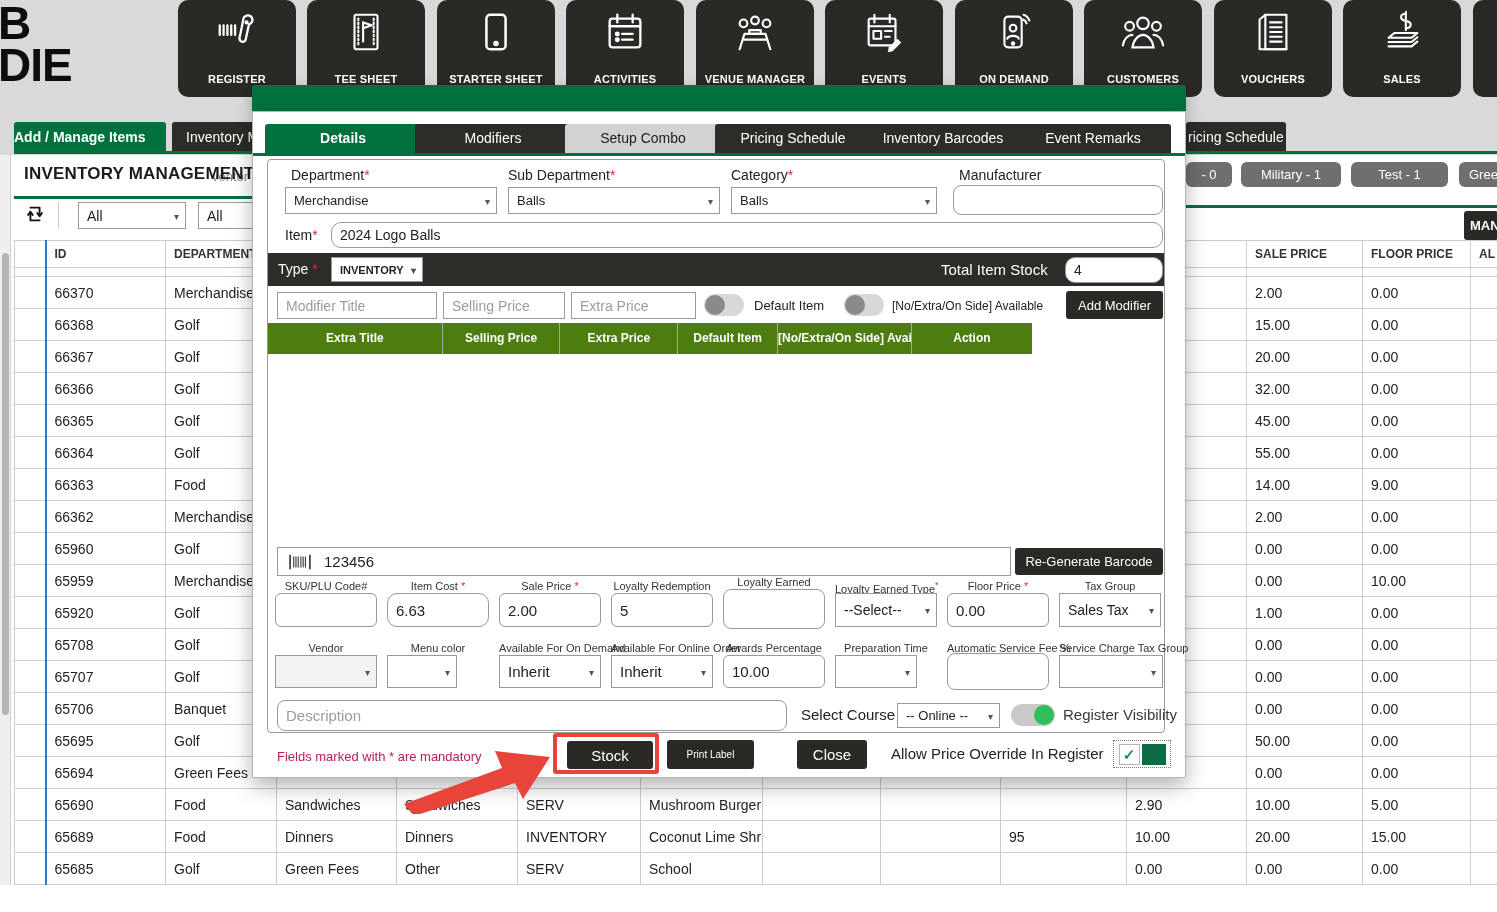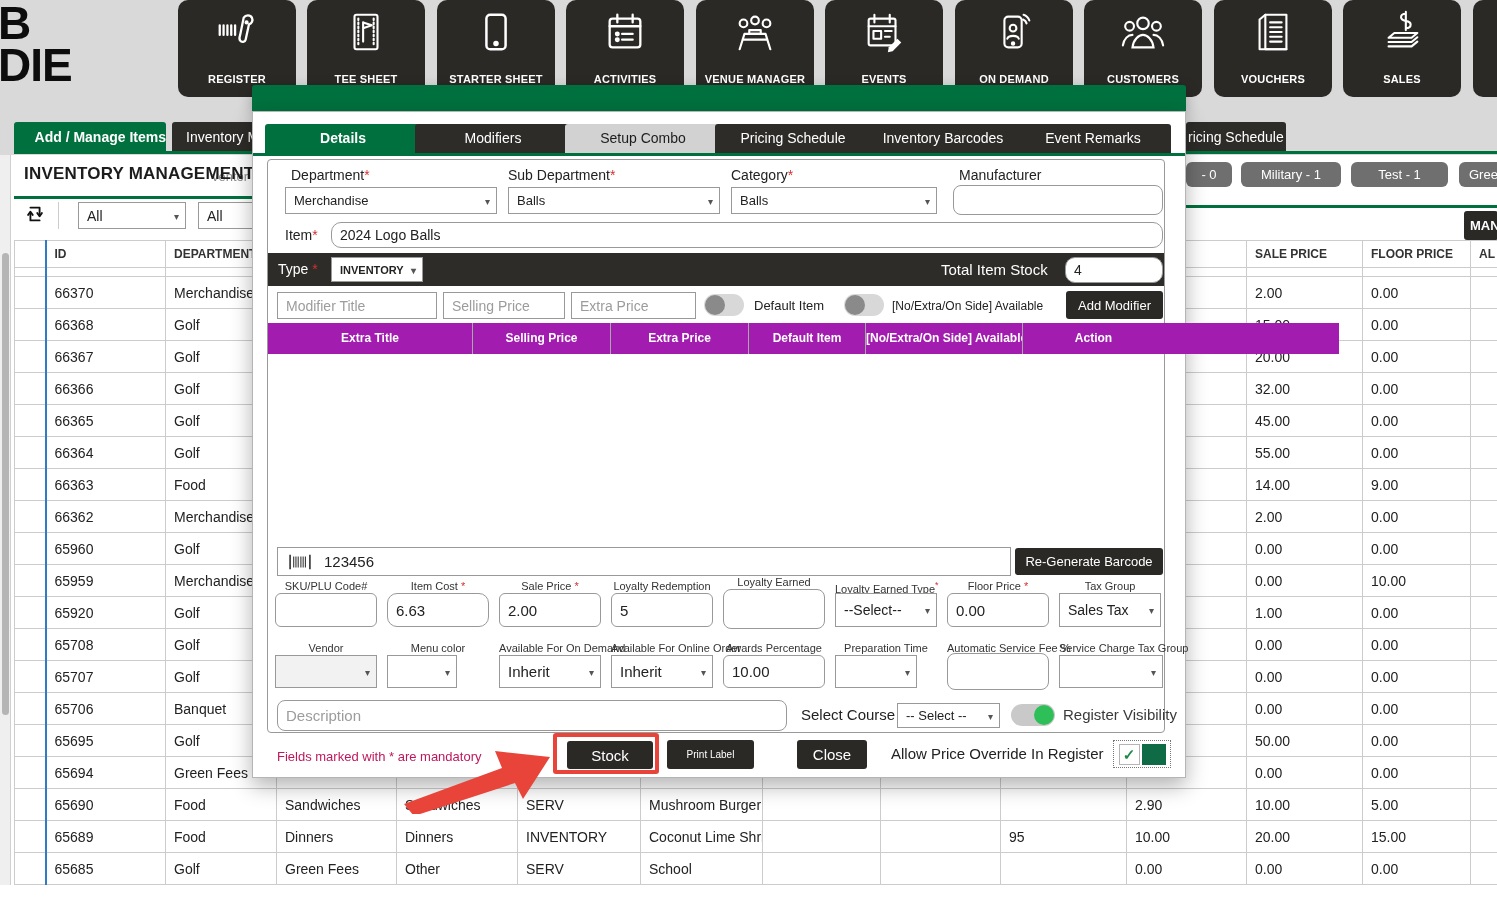"Add / Manage Items" .tab { text-align: right -> left }
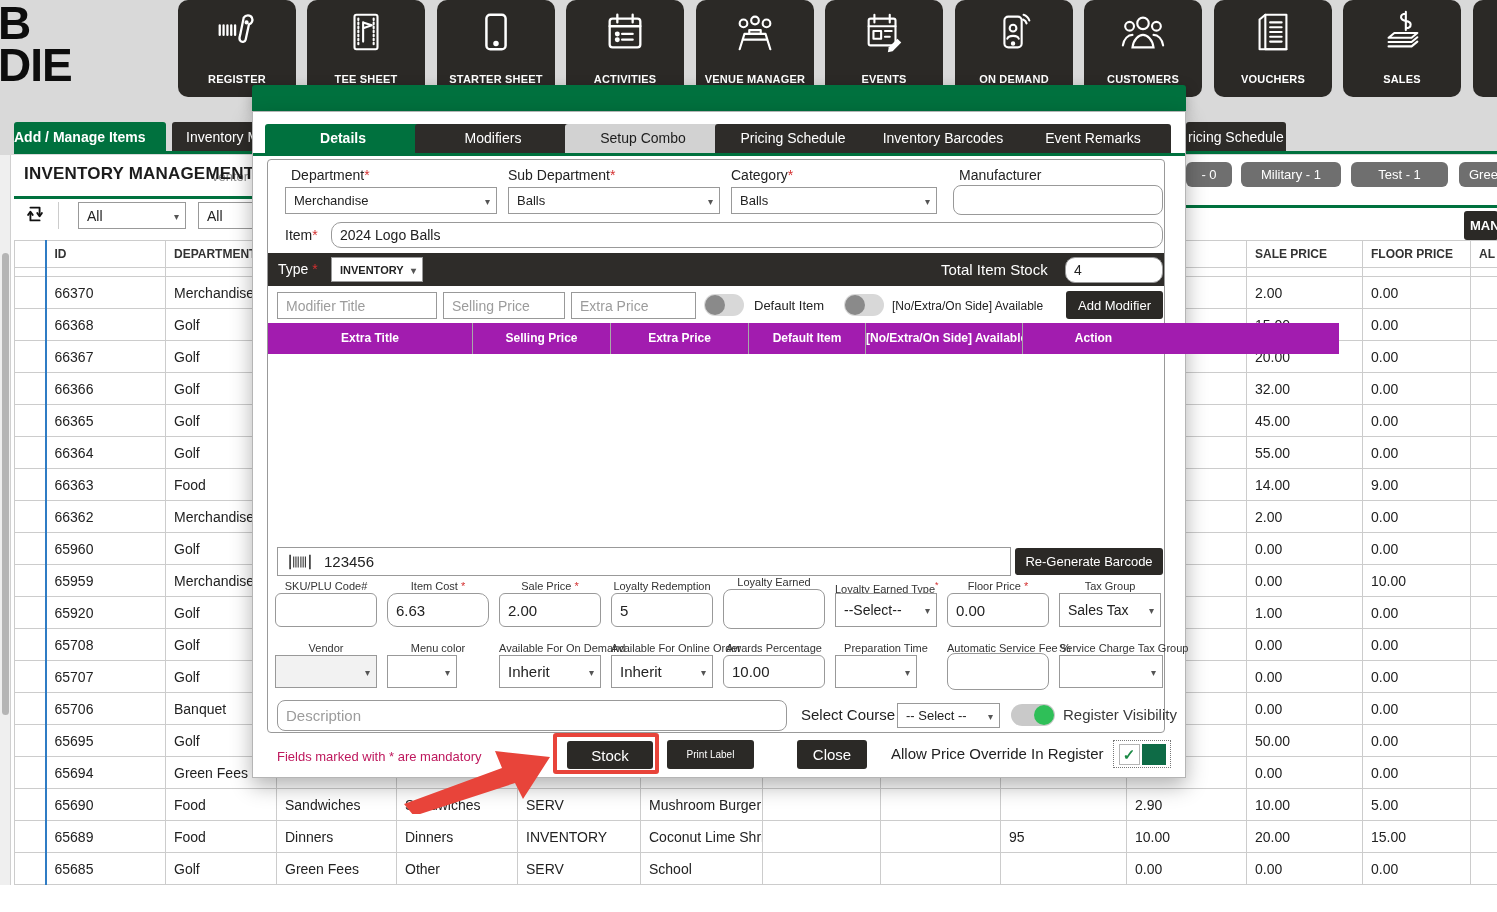"Extra Title" .ghead { background: #a21caf -> #4d7c0f; width: 1071px -> 764px }
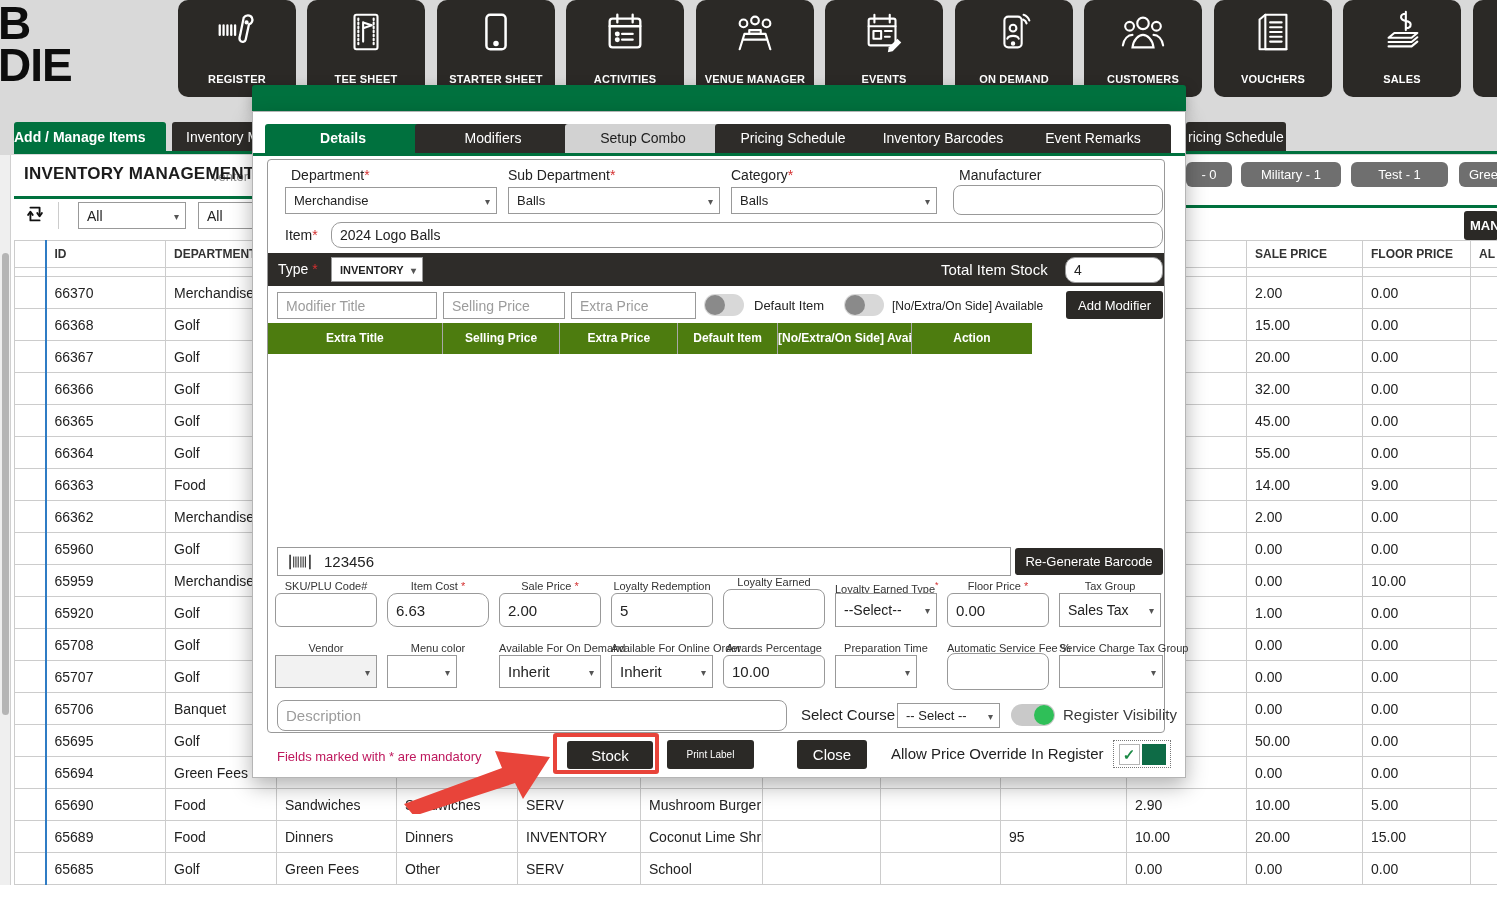"-- Select --" span { text: Select -> Online }
